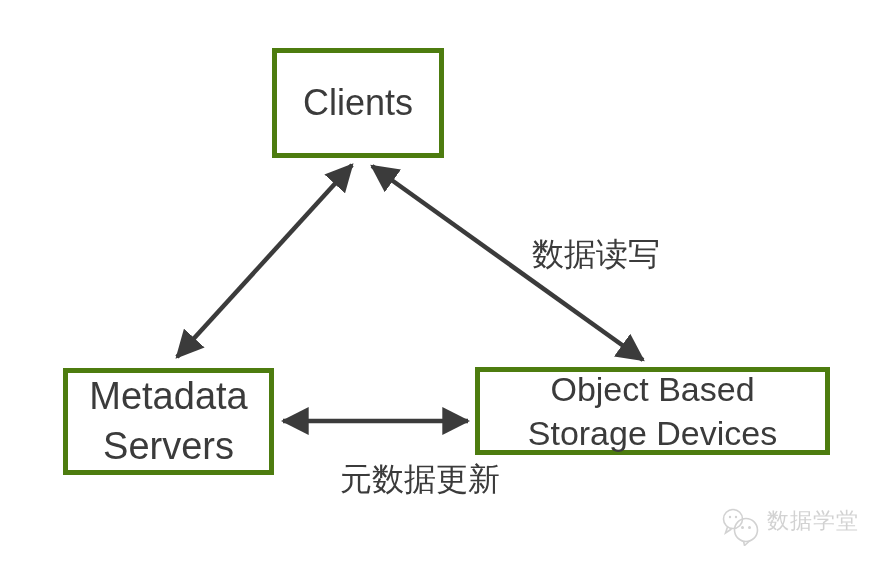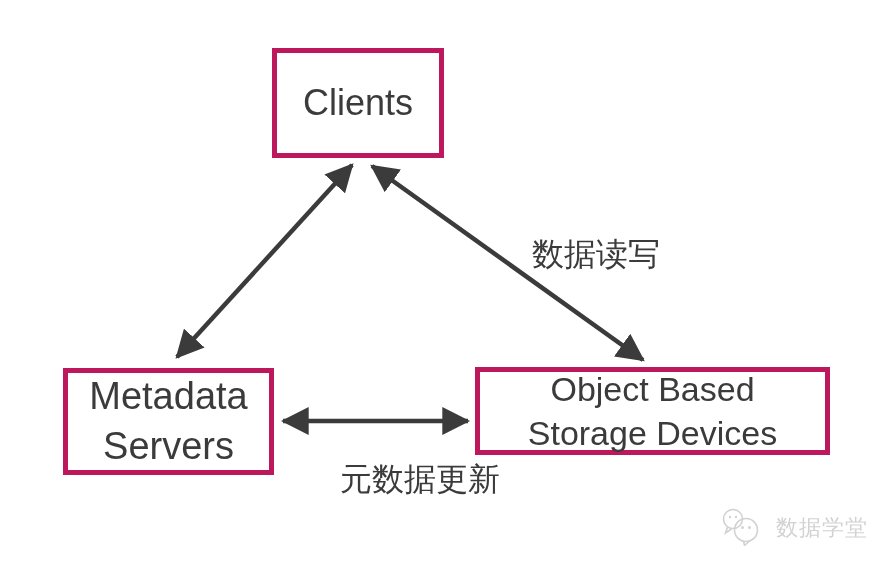"Clients" .node { border: 5px solid #be185d -> 5px solid #4d7c0f }
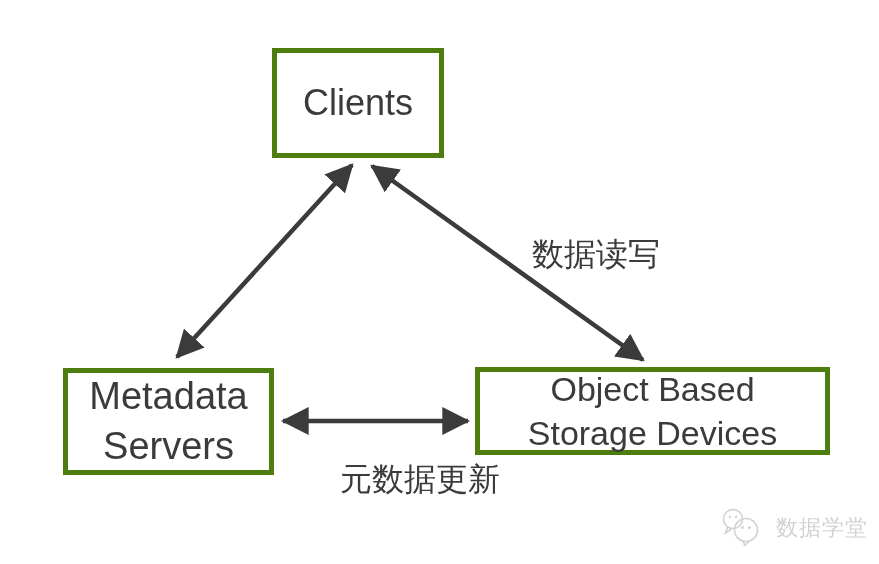"数据学堂" .watermark { align-items: center -> none; gap: 14px -> 5px }
